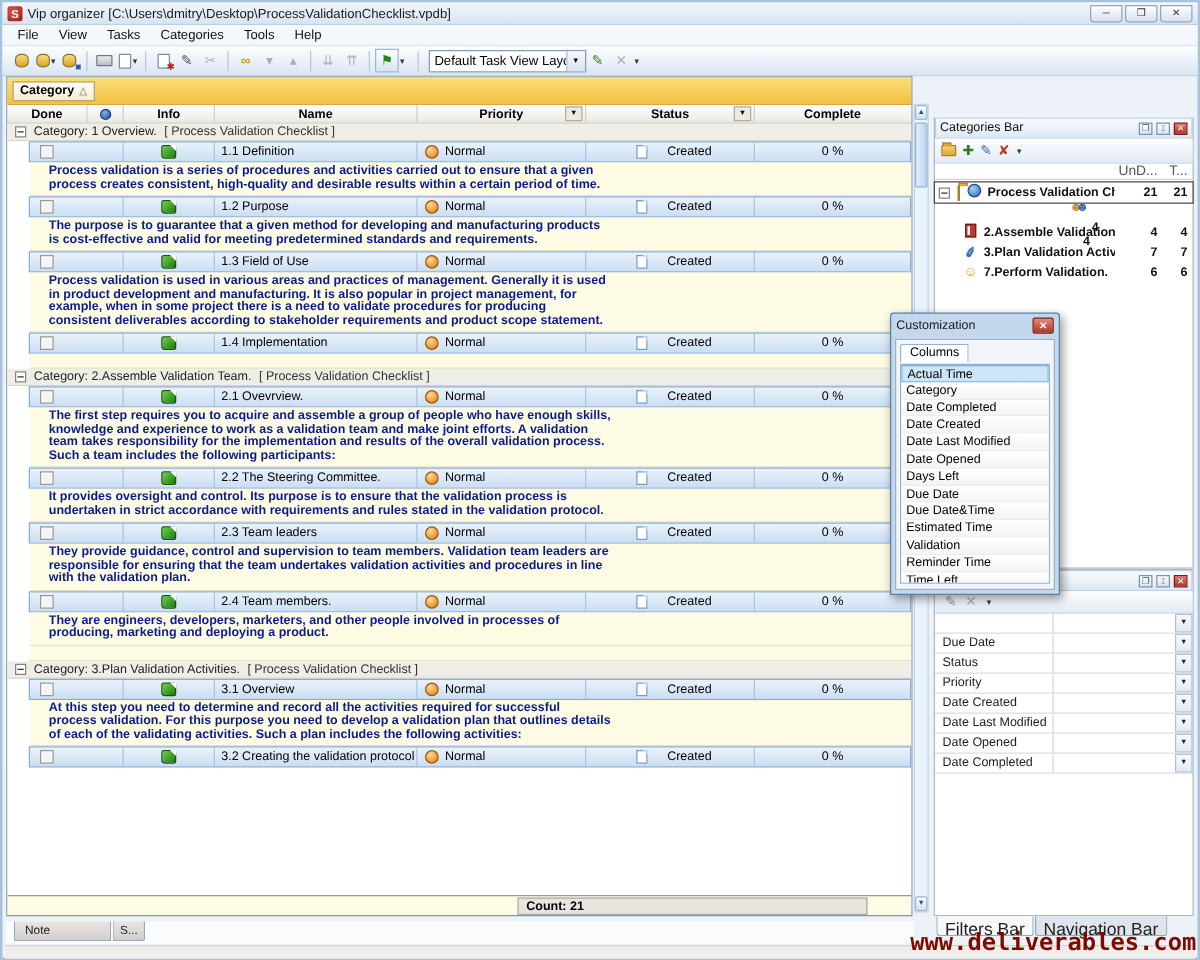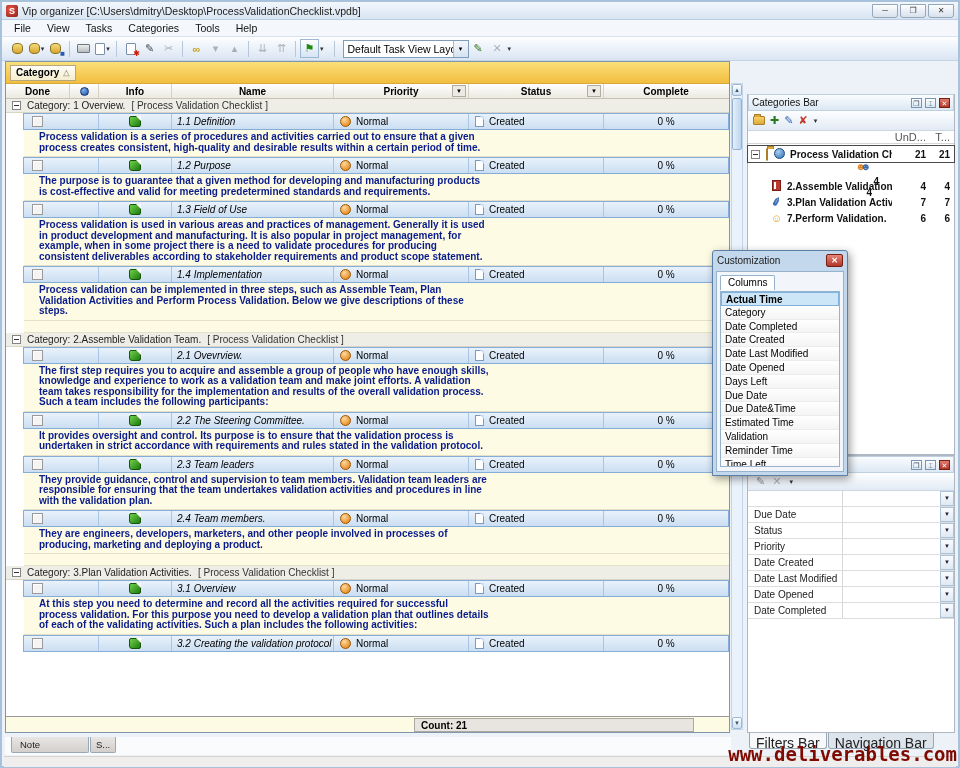"1.1 Definition" .c-name { font-style: italic -> none }
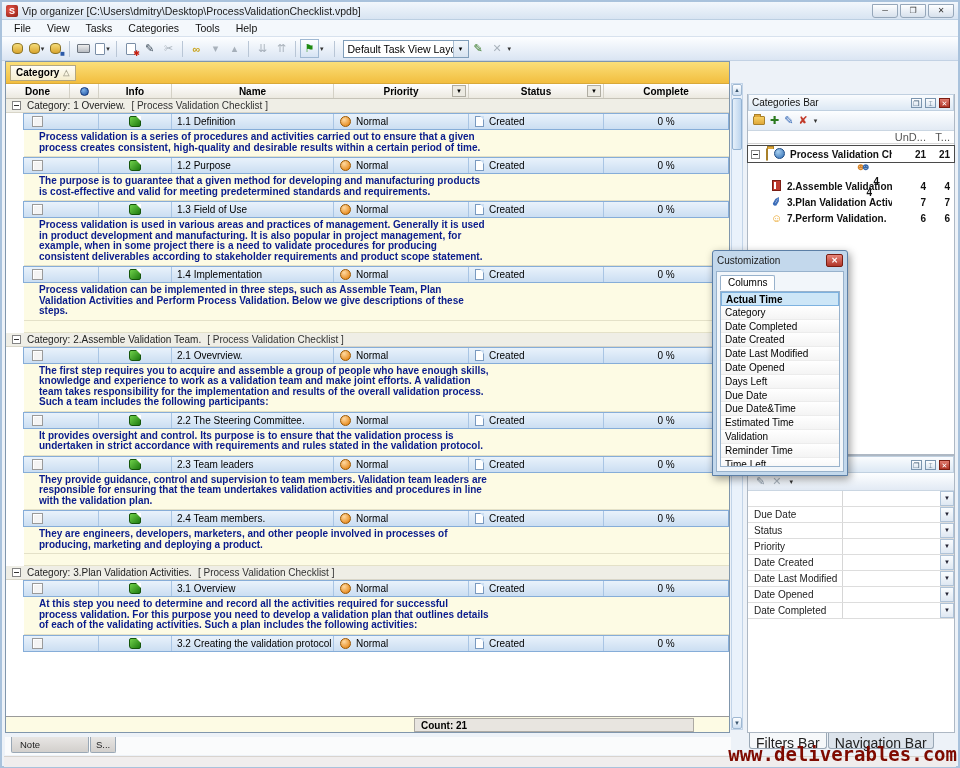"Created" .c-status { gap: 5px -> 16px; justify-content: none -> center }
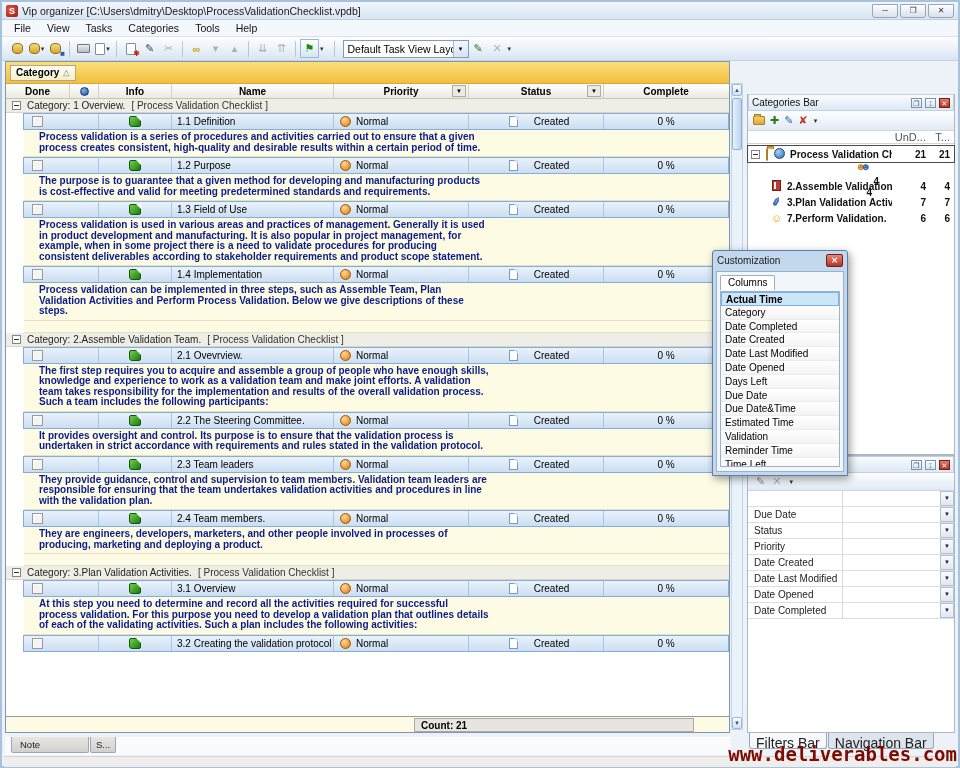"Process validation can be implemented" div.n-row { html: <div> <div></div> <div> <div>Process validation can be implemented in three steps, such as Assemble Team, Plan Validation Activities and Perform Process Validation. Below we give descriptions of these steps.</div> </div> </div> -> none }
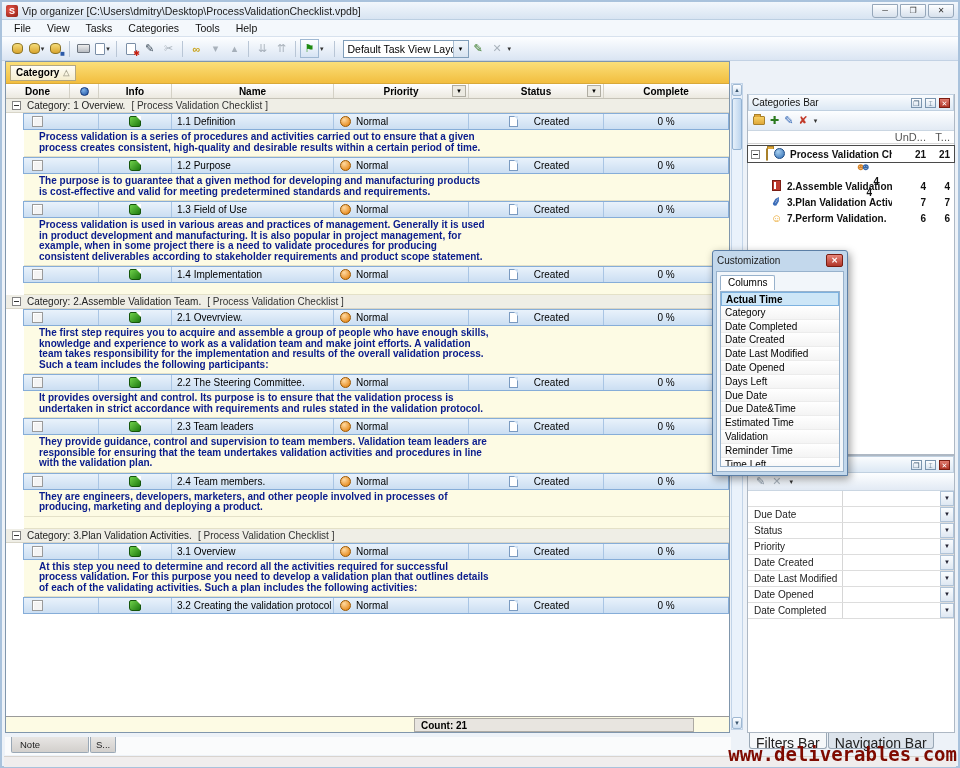"Actual Time" .dlg-item.selected { font-weight: bold -> none }
